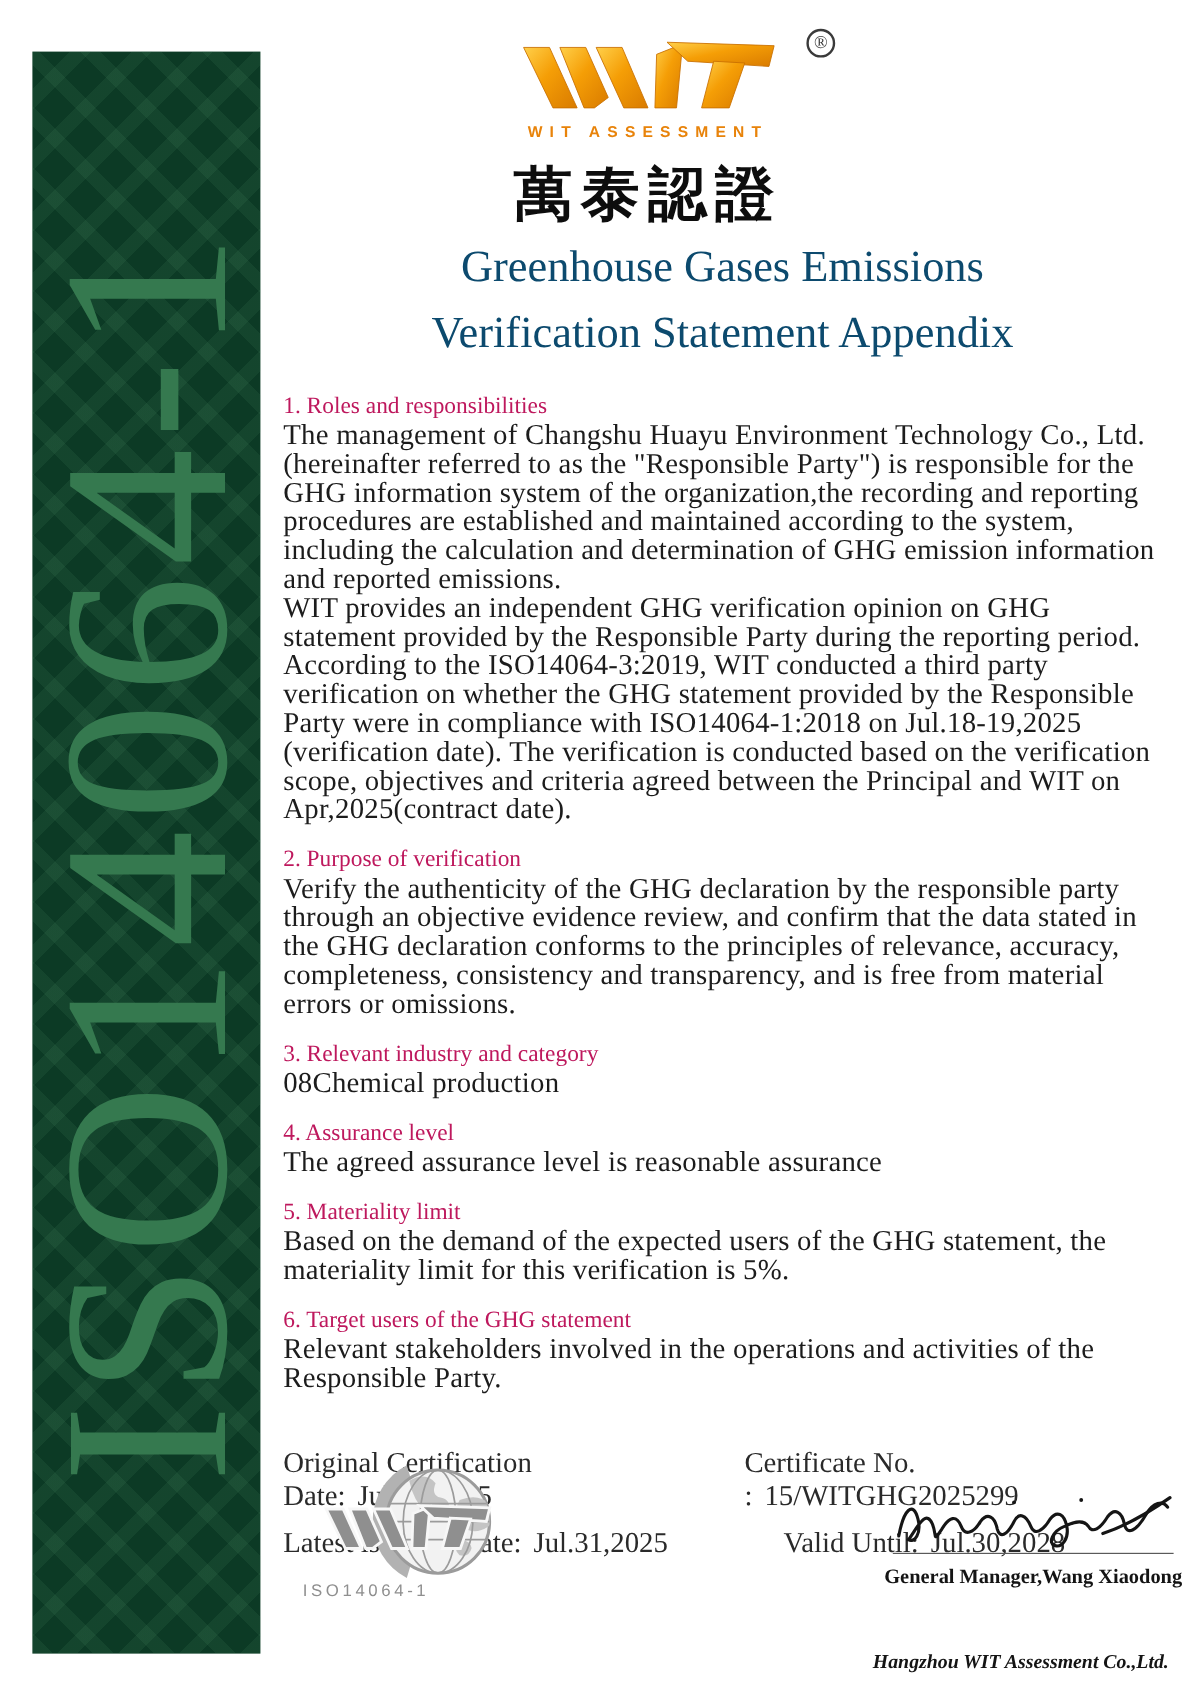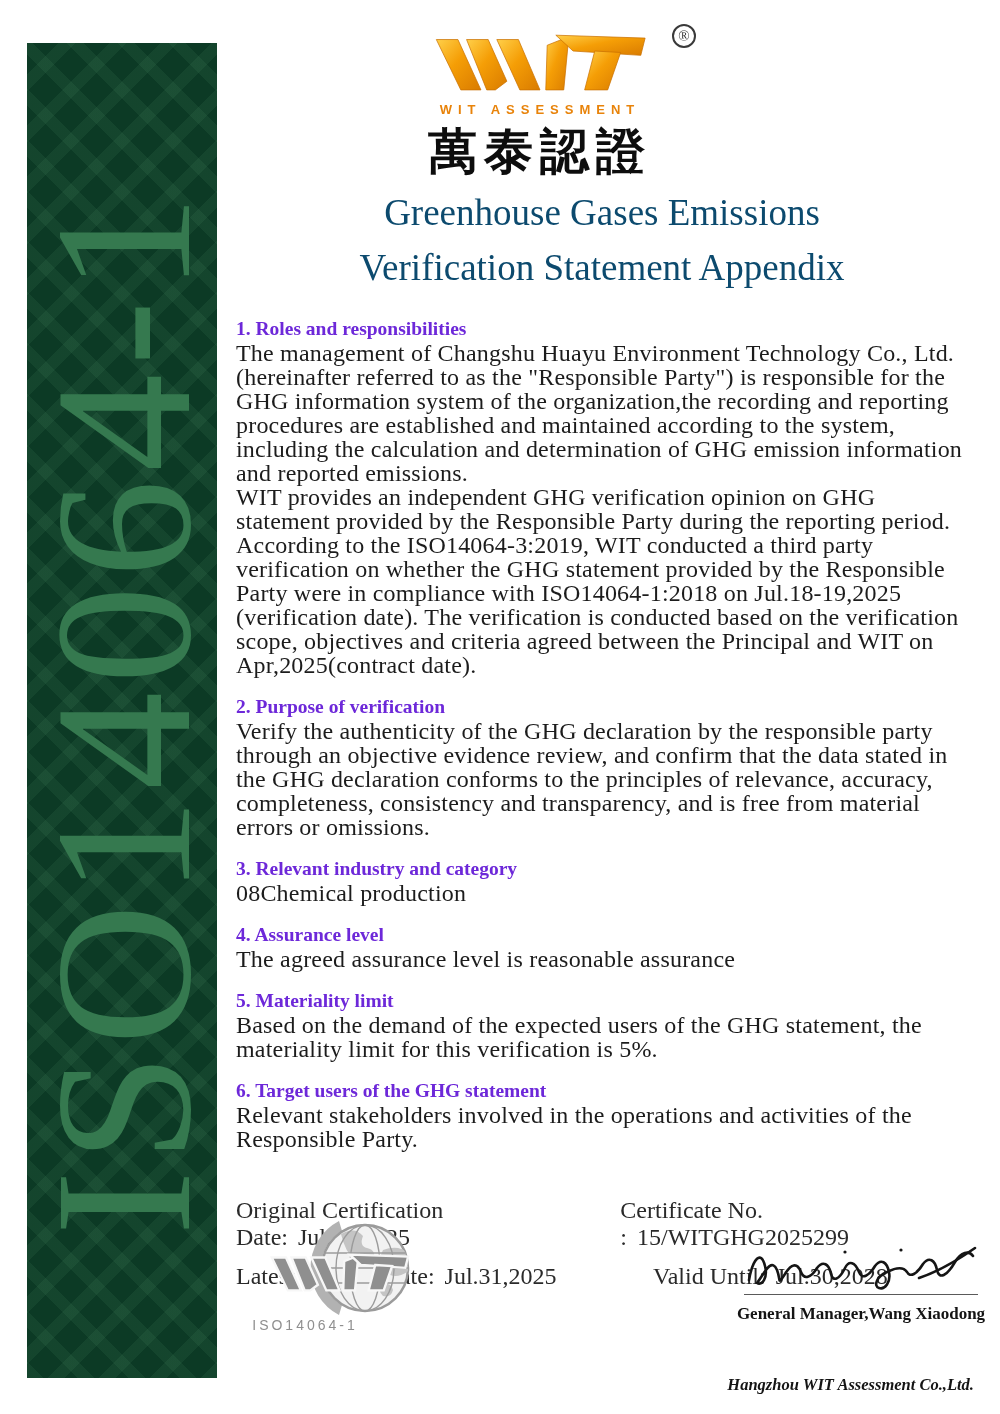"萬泰認證" .logo-cn { margin-top: 2px -> 12px }
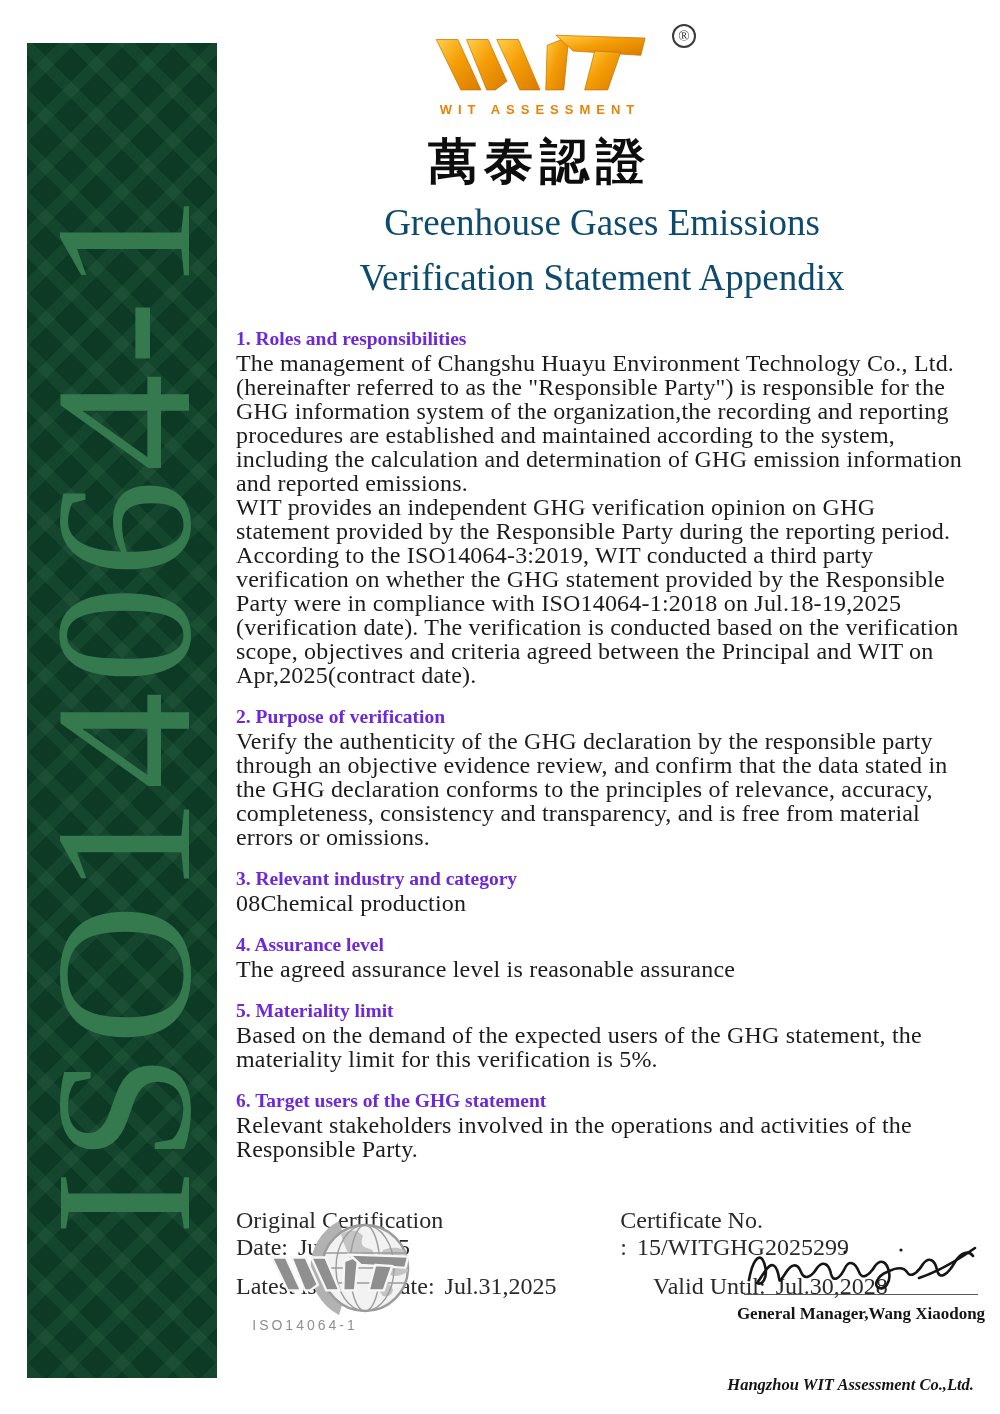"1. Roles and responsibilities" .sec-h { color: #6d28d9 -> #be185d; font-weight: bold -> none }
